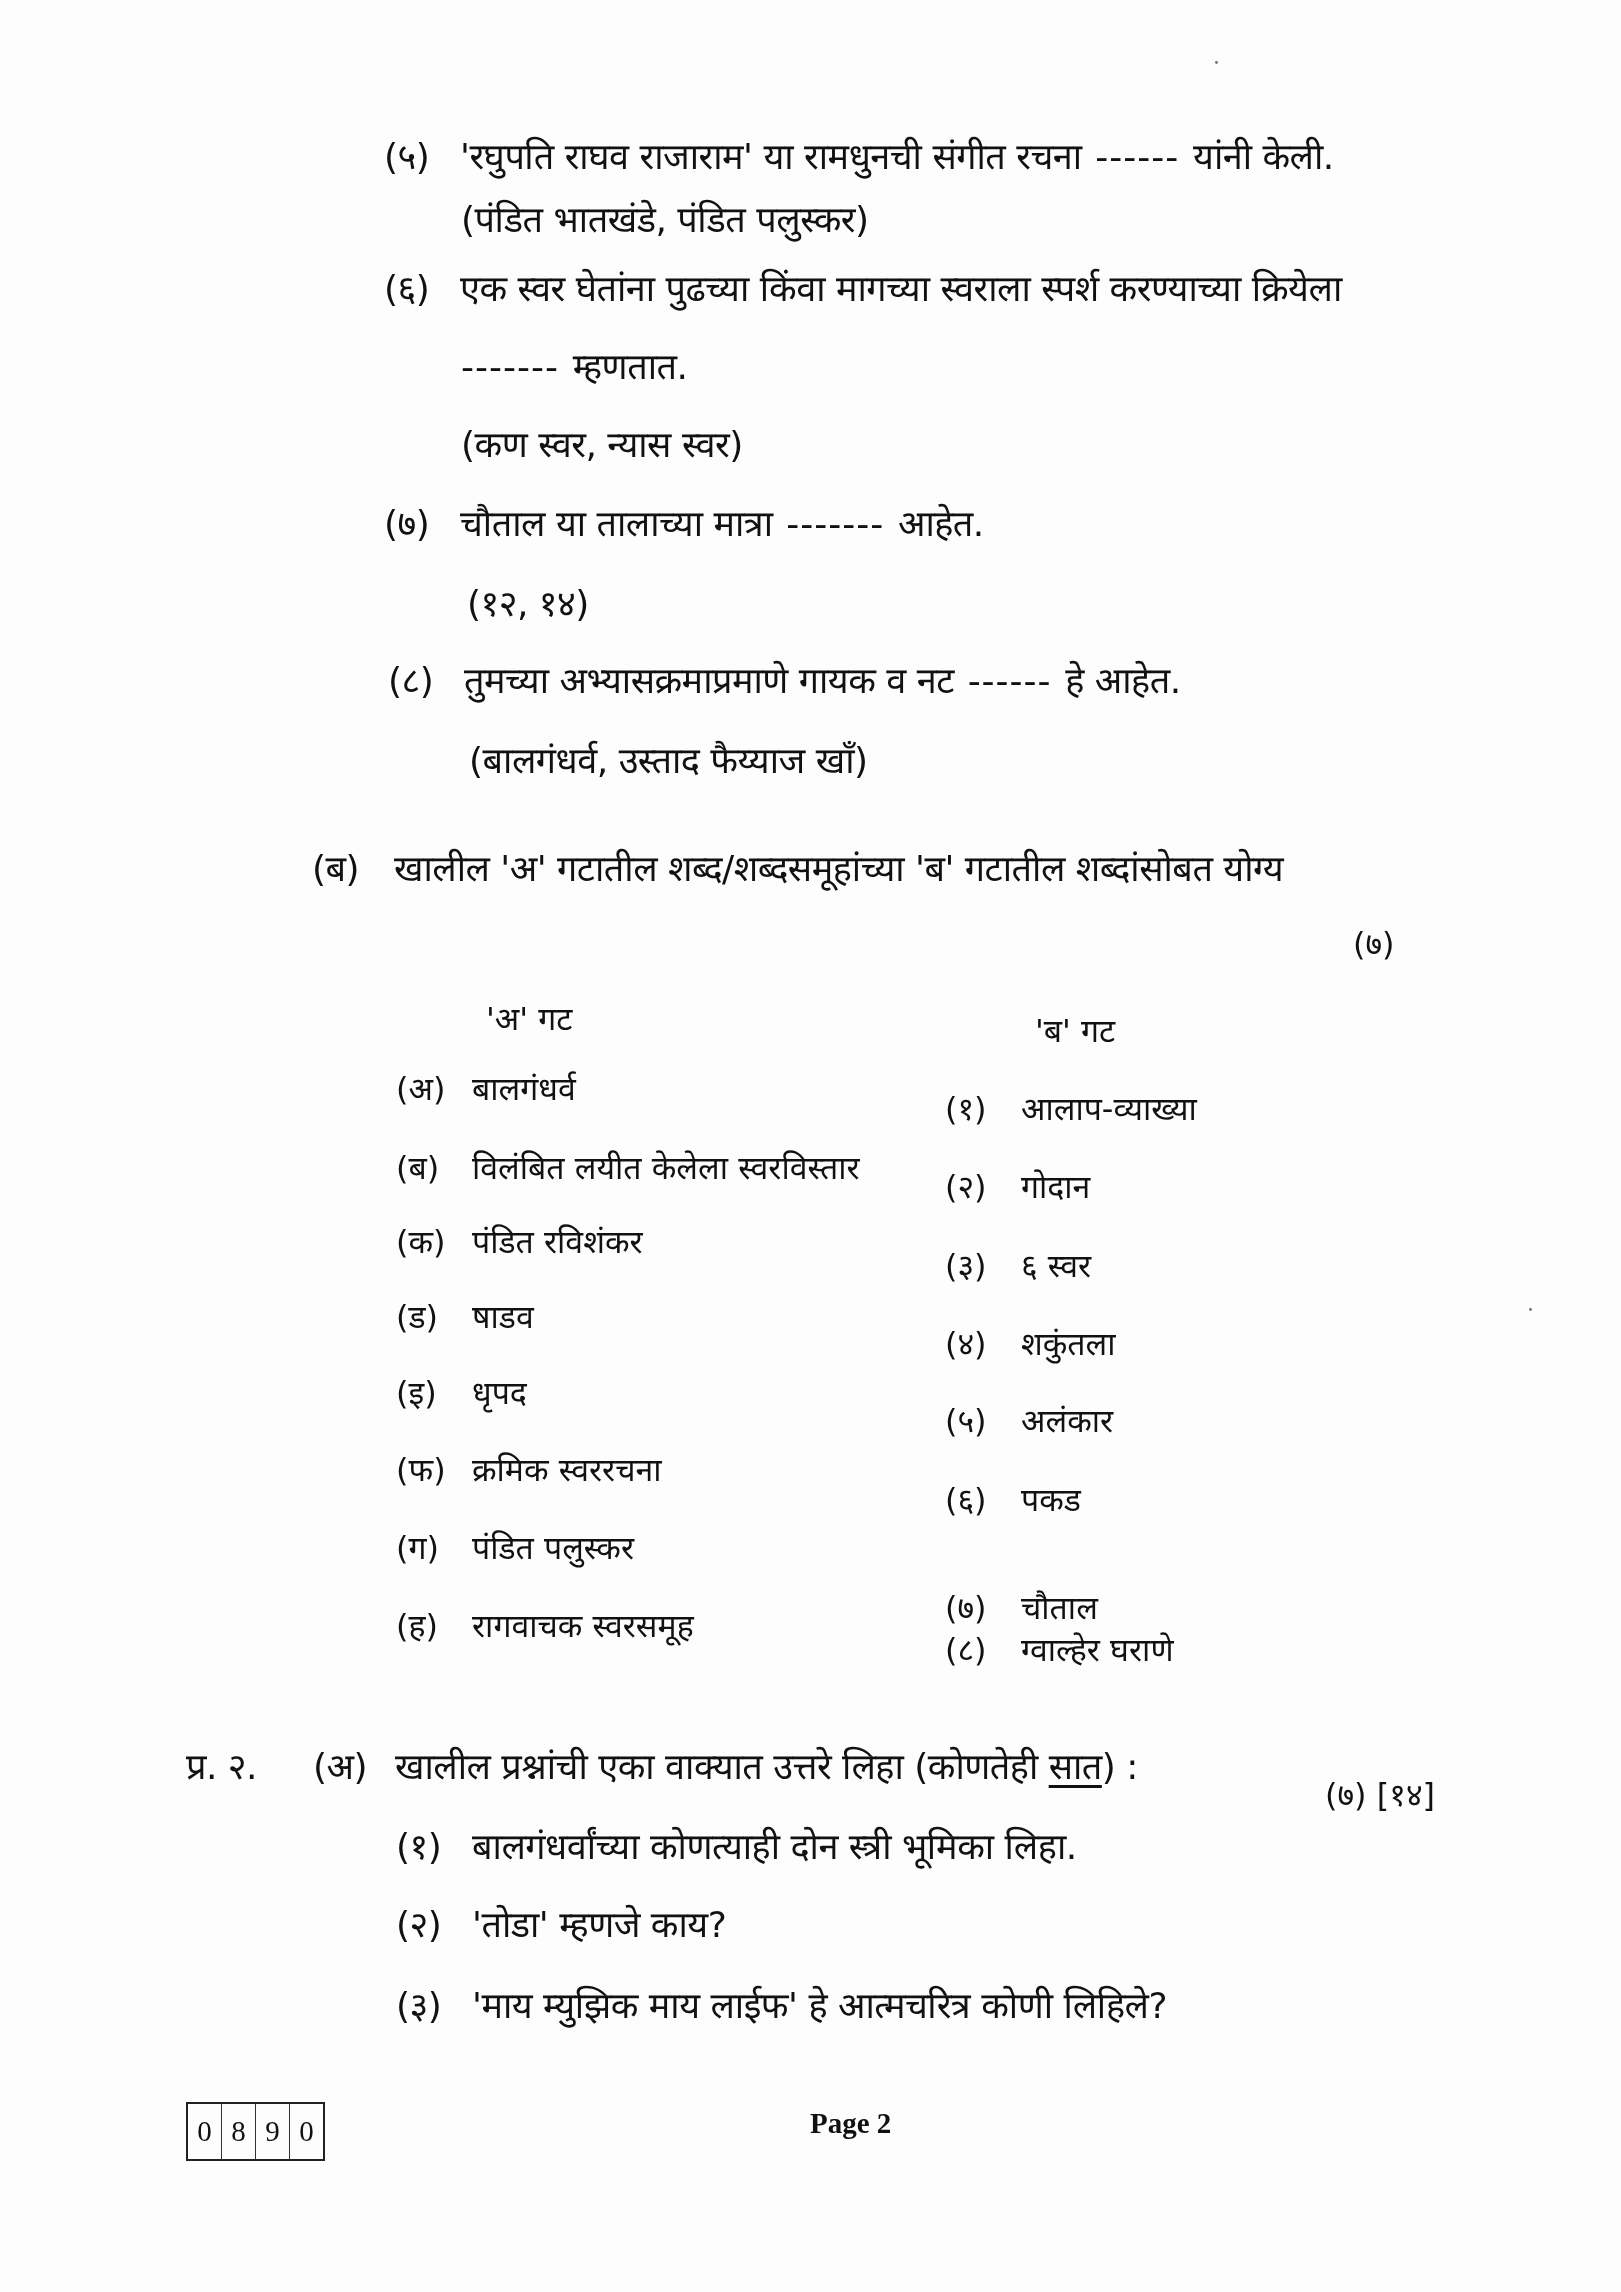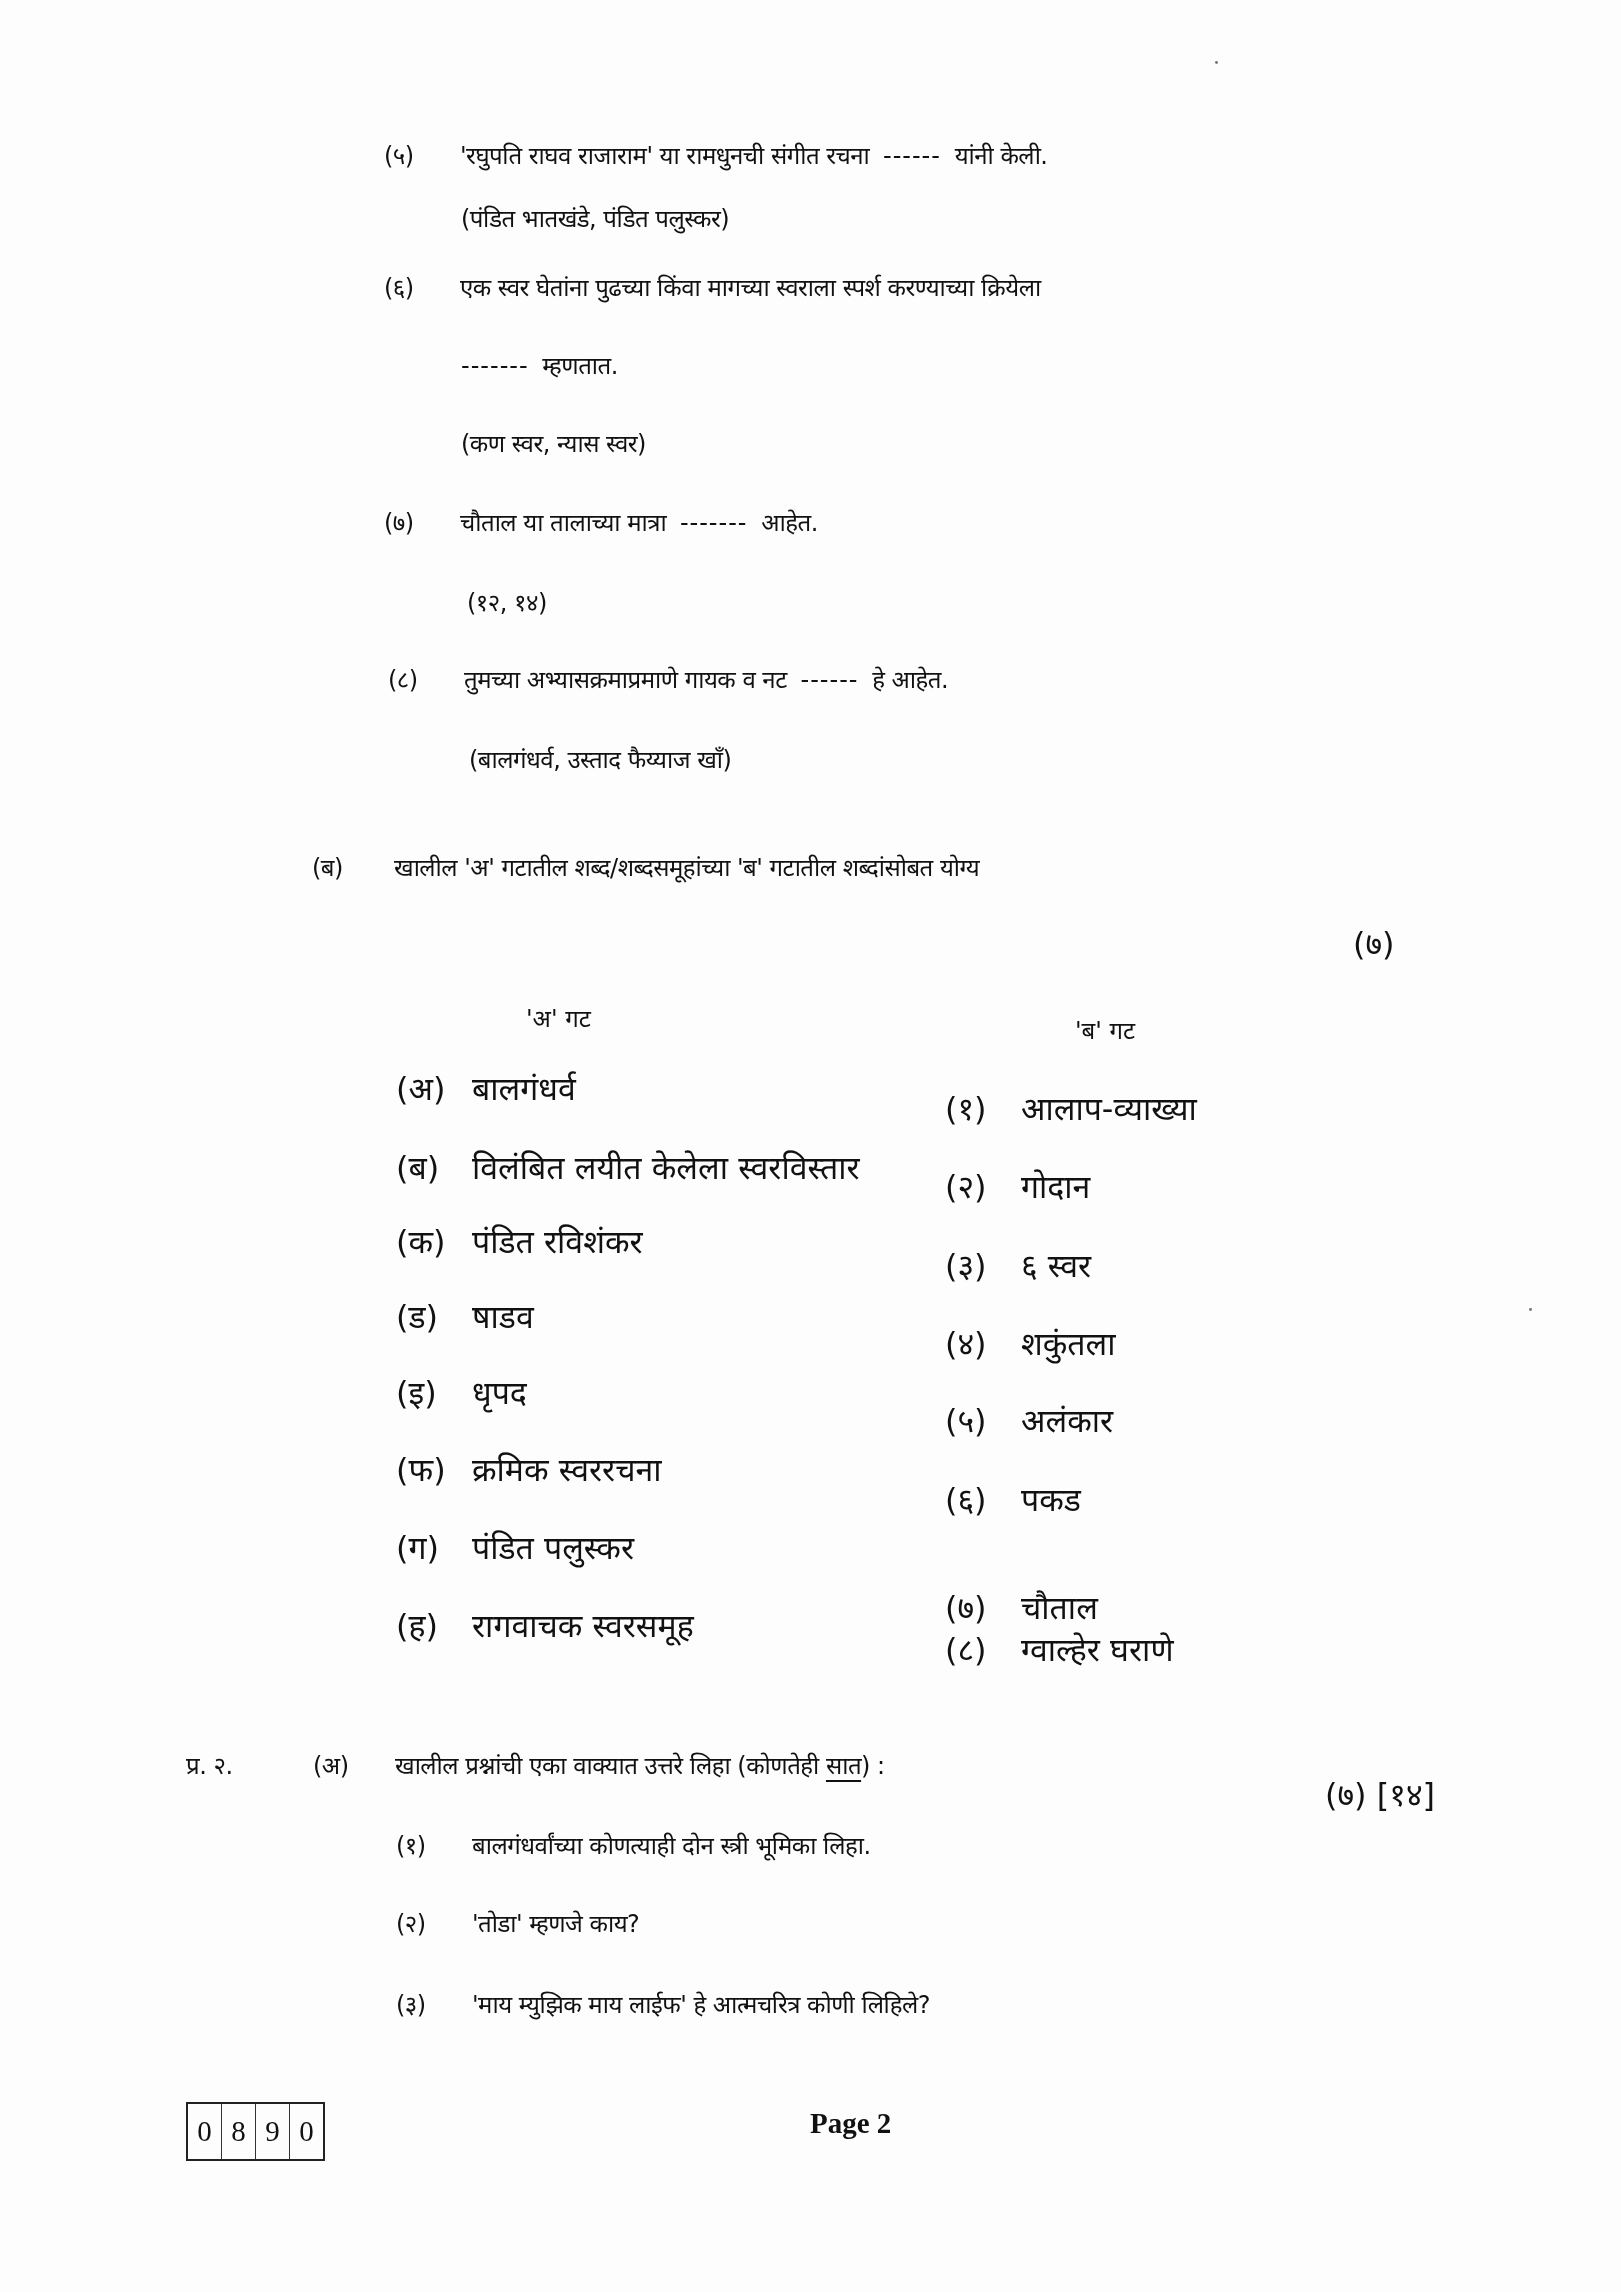"(५) 'रघुपति राघव राजाराम' या" .line { font-size: 24px -> 36px }
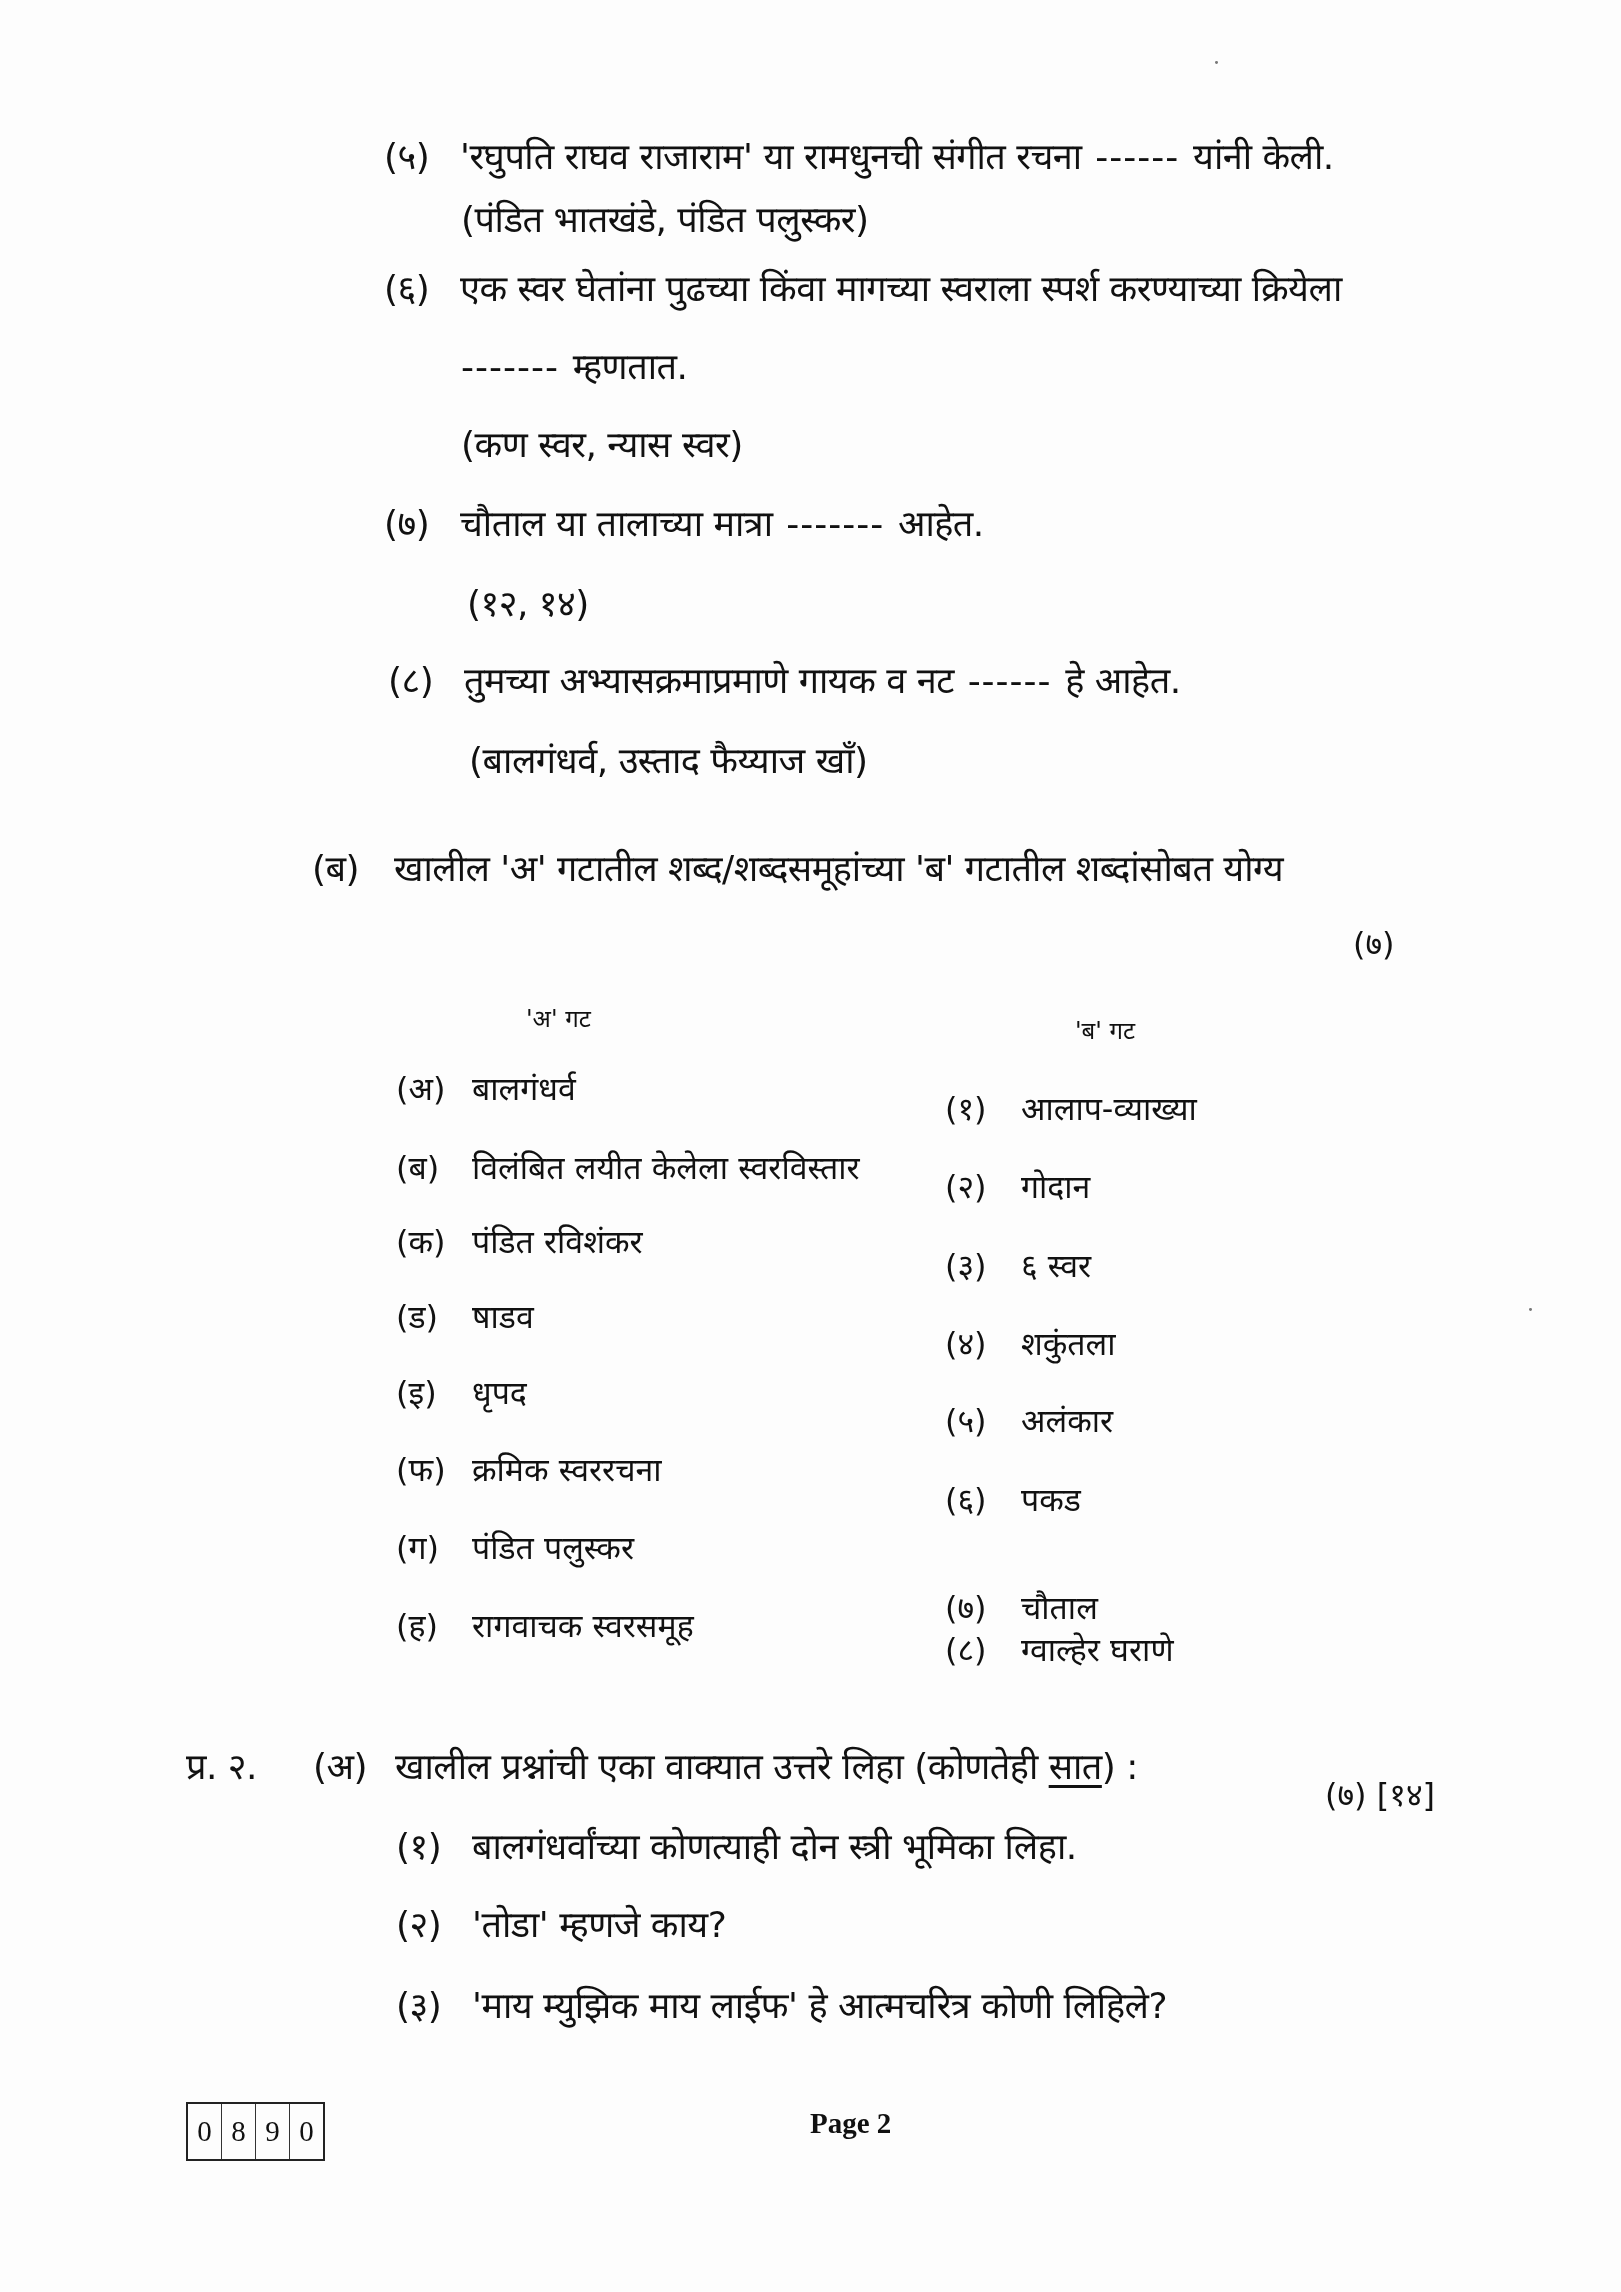"'अ' गट" .col-head { font-size: 24px -> 32px; margin-left: 40px -> none }
